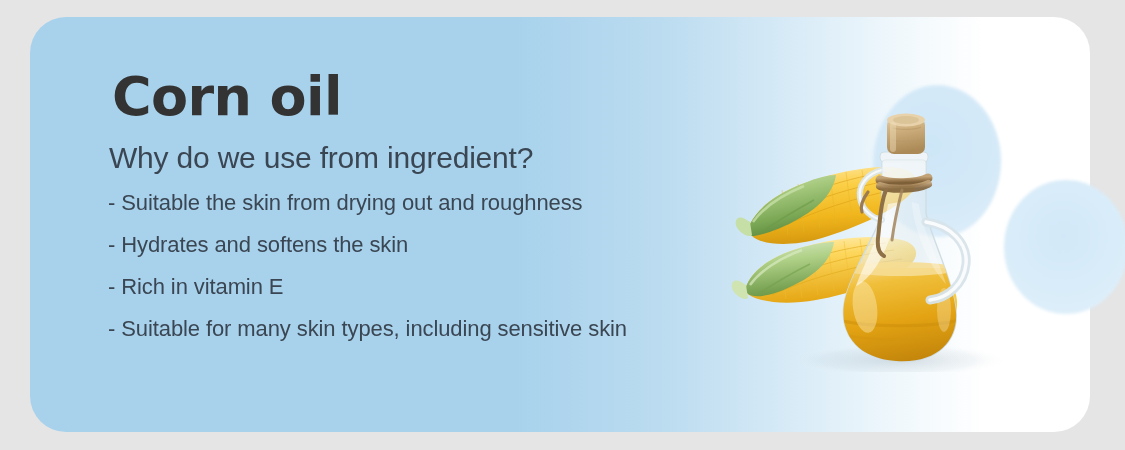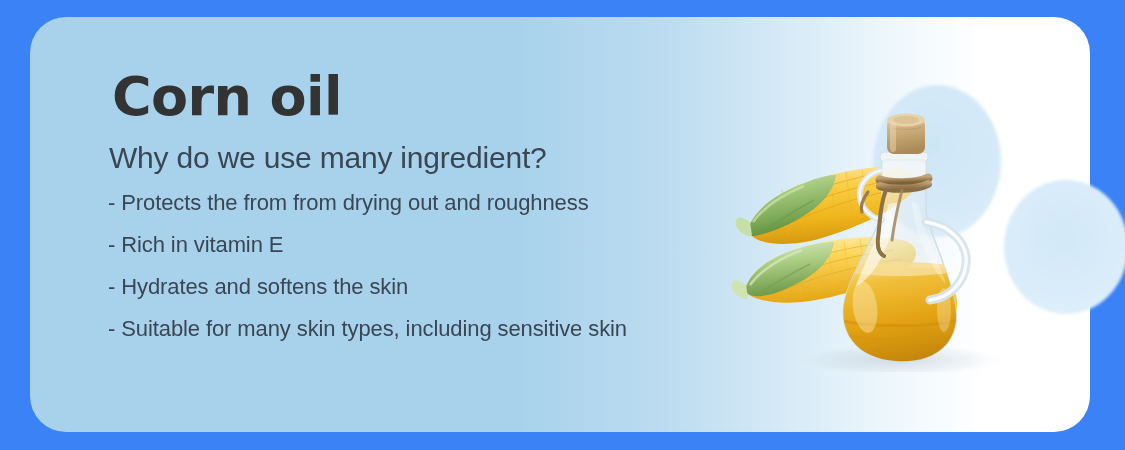"Corn oil" #banner { background: #3b82f6 -> #e5e5e5 }
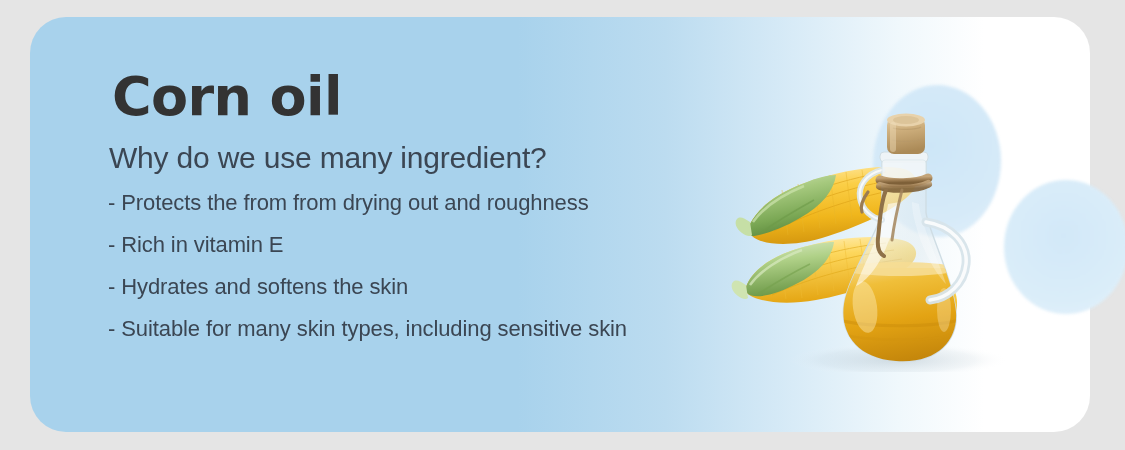"Why do we use many" div { text: many -> from }
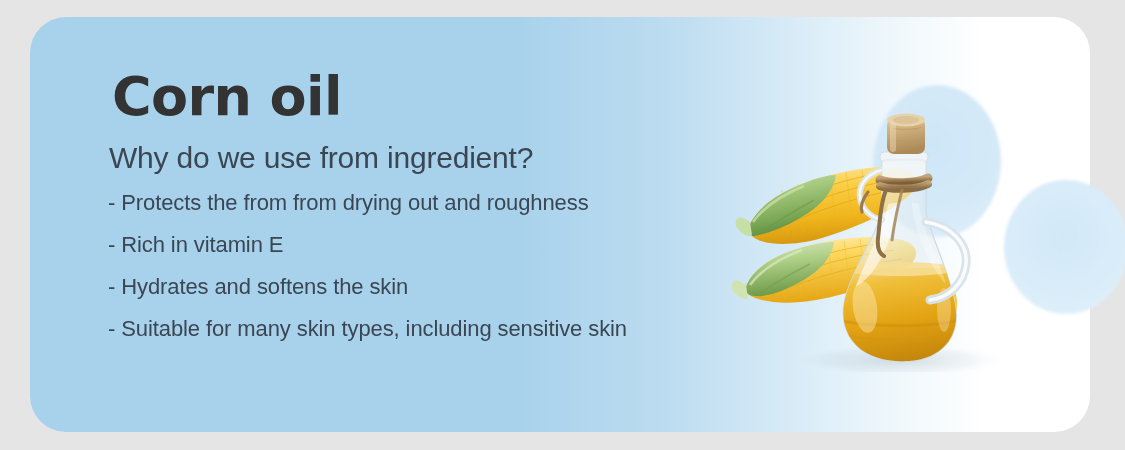"- Protects the from from" li { text: Protects the from -> Suitable the skin }
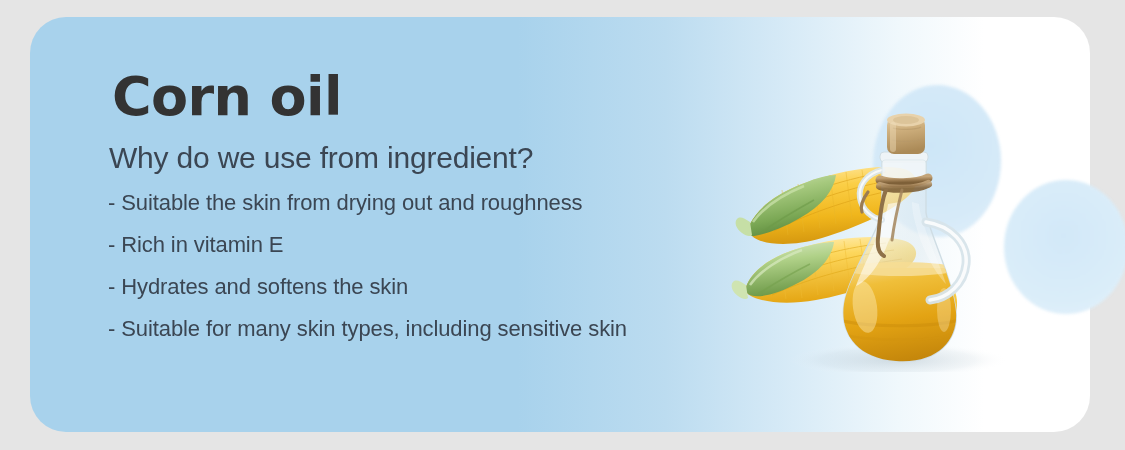"- Rich in vitamin E" li { order: before "- Hydrates and softens the" -> after "- Hydrates and softens the" }
